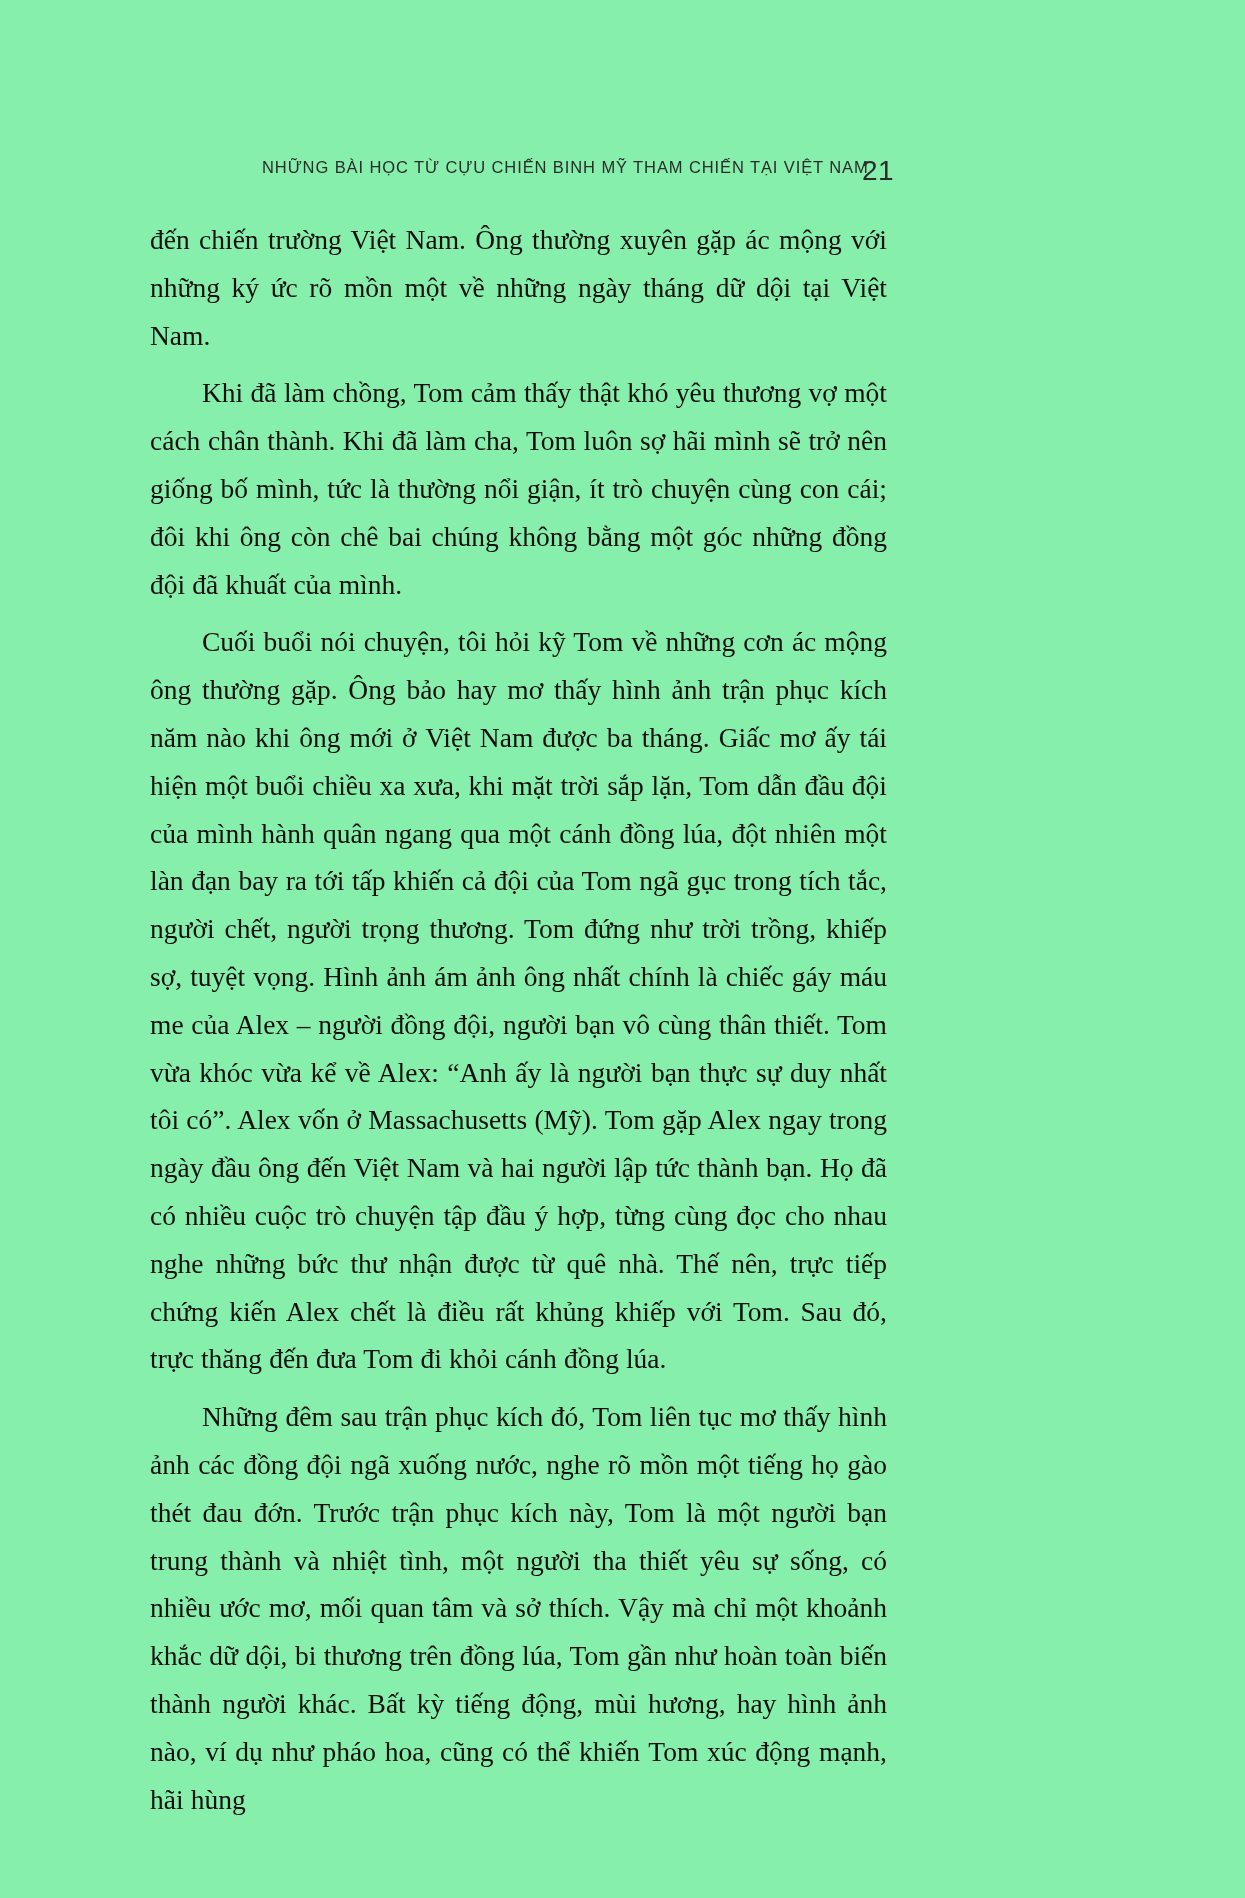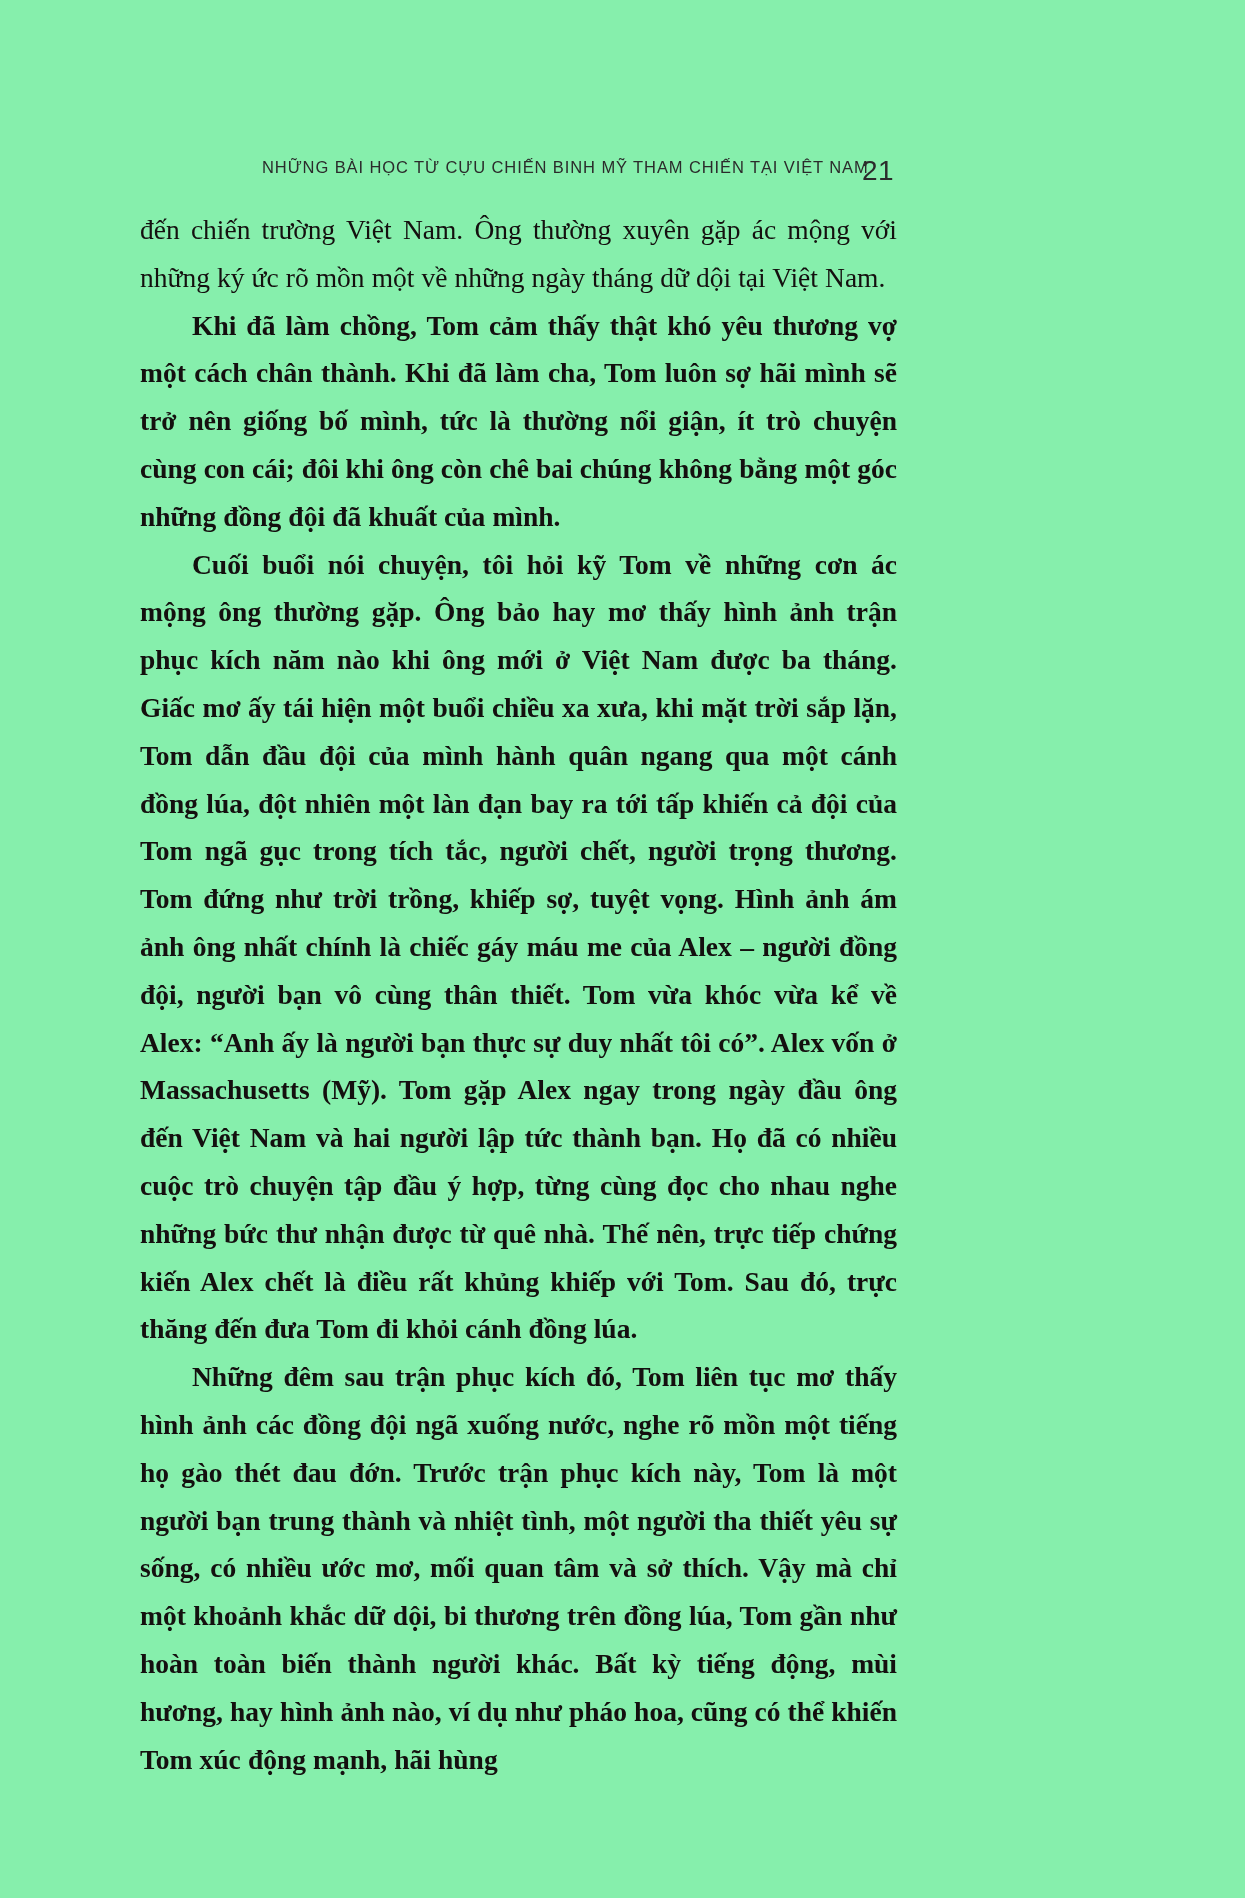"đến chiến trường Việt Nam." .textblock p { margin: 0 -> 10px }
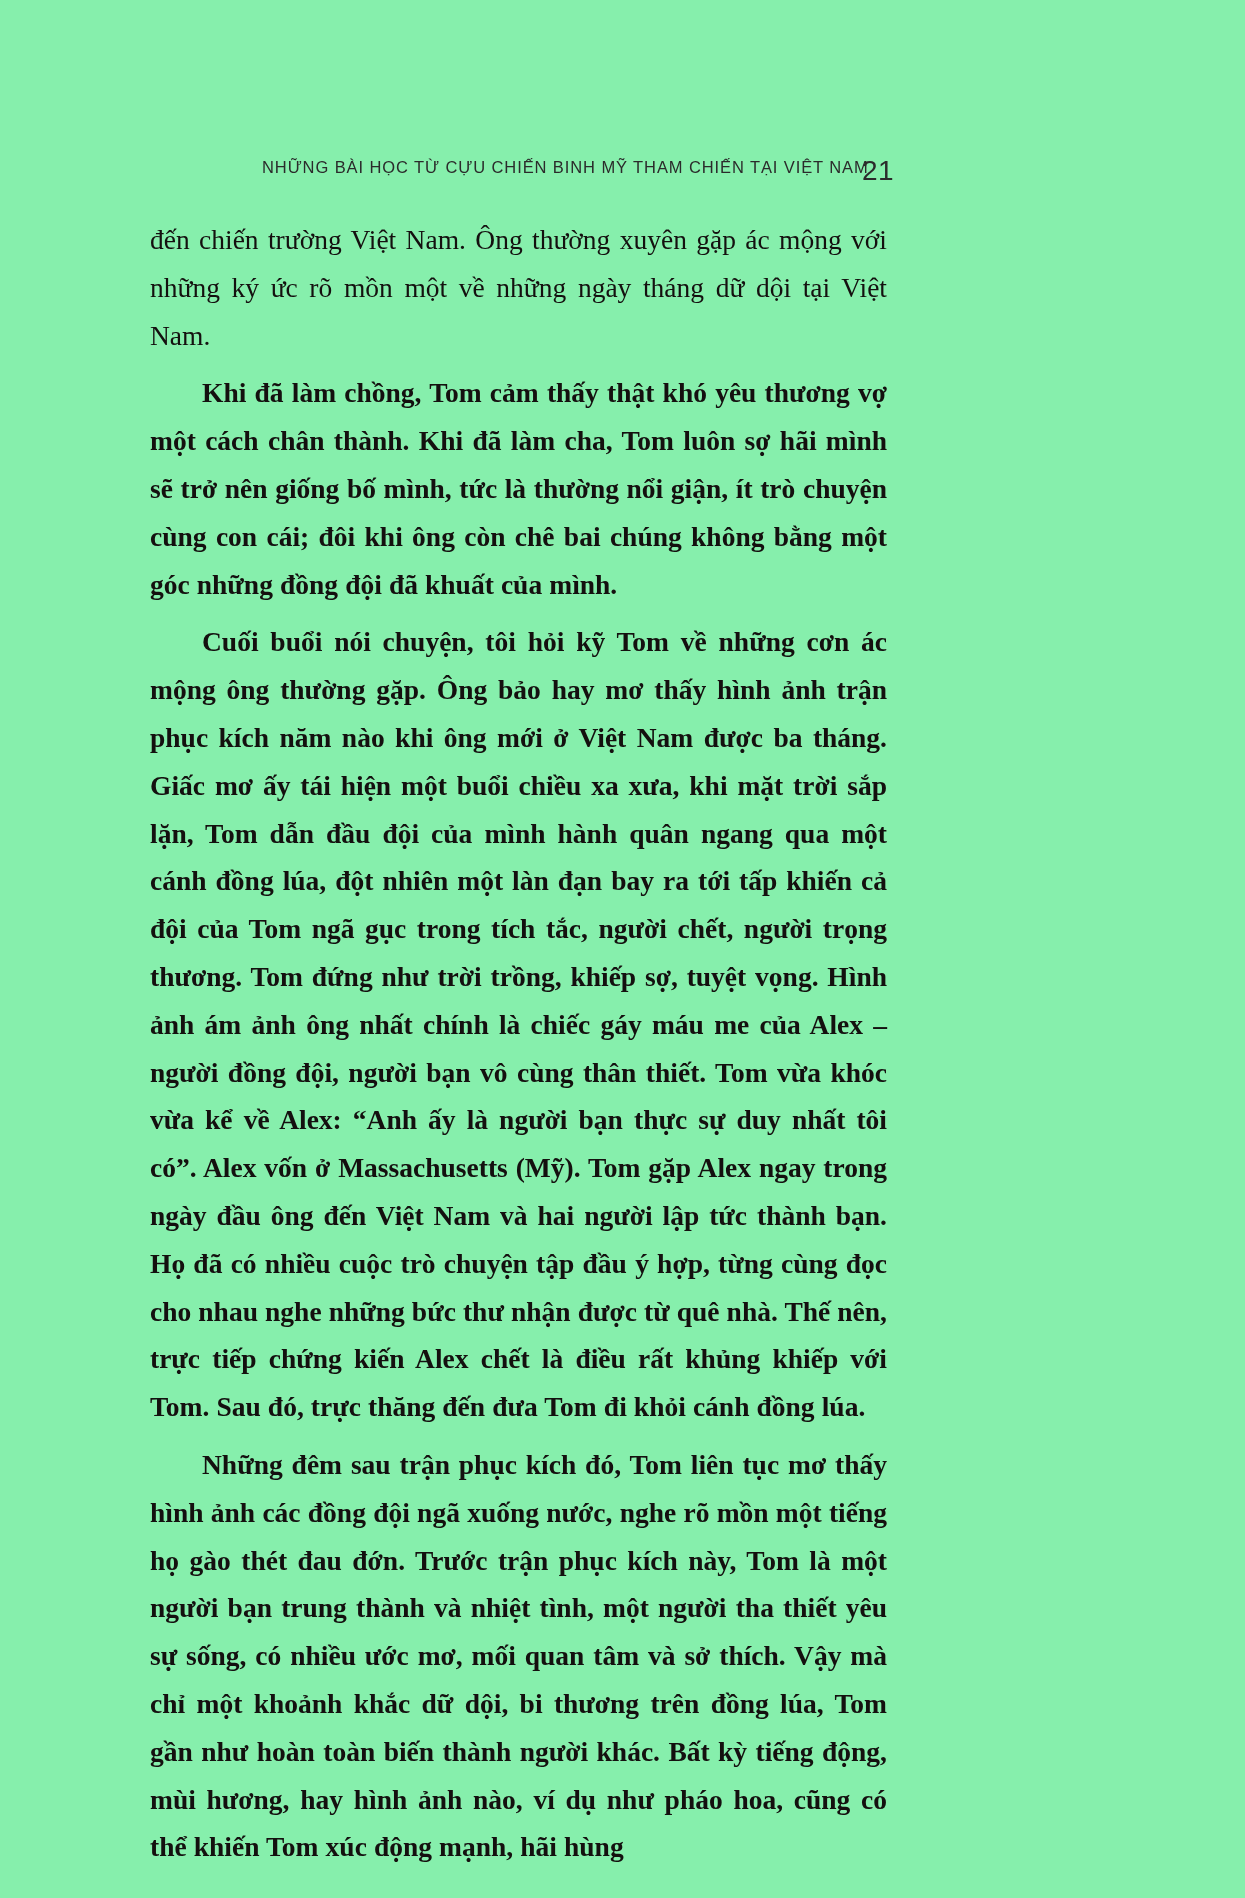"Khi đã làm chồng, Tom" .textblock p.indent { font-weight: bold -> none }
